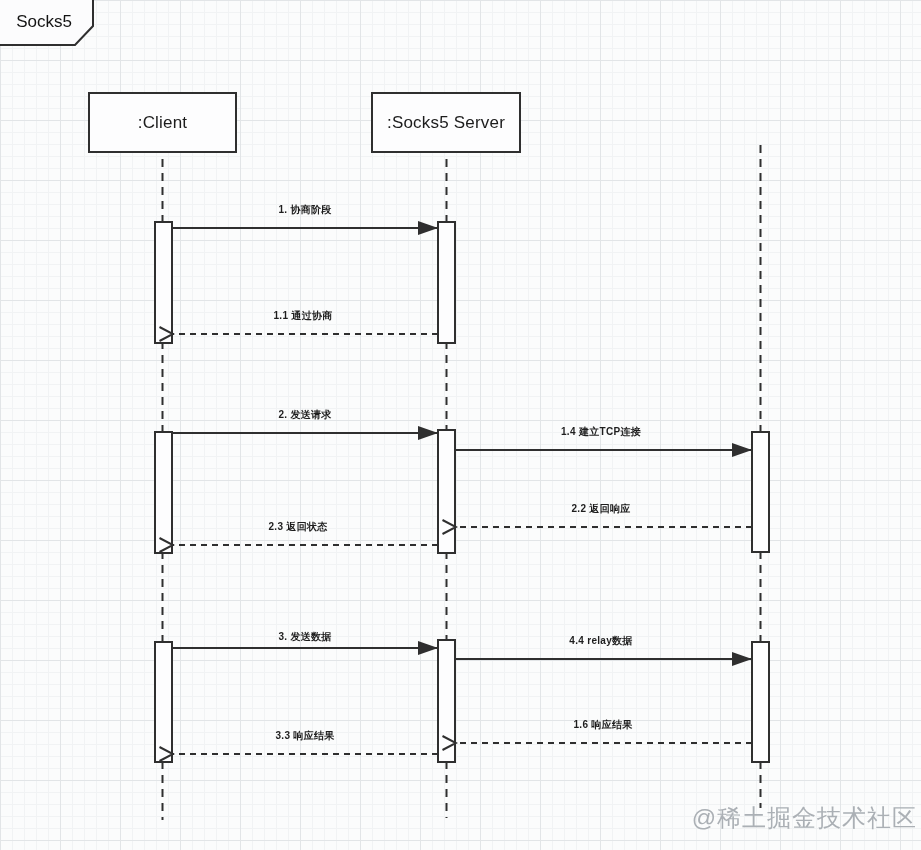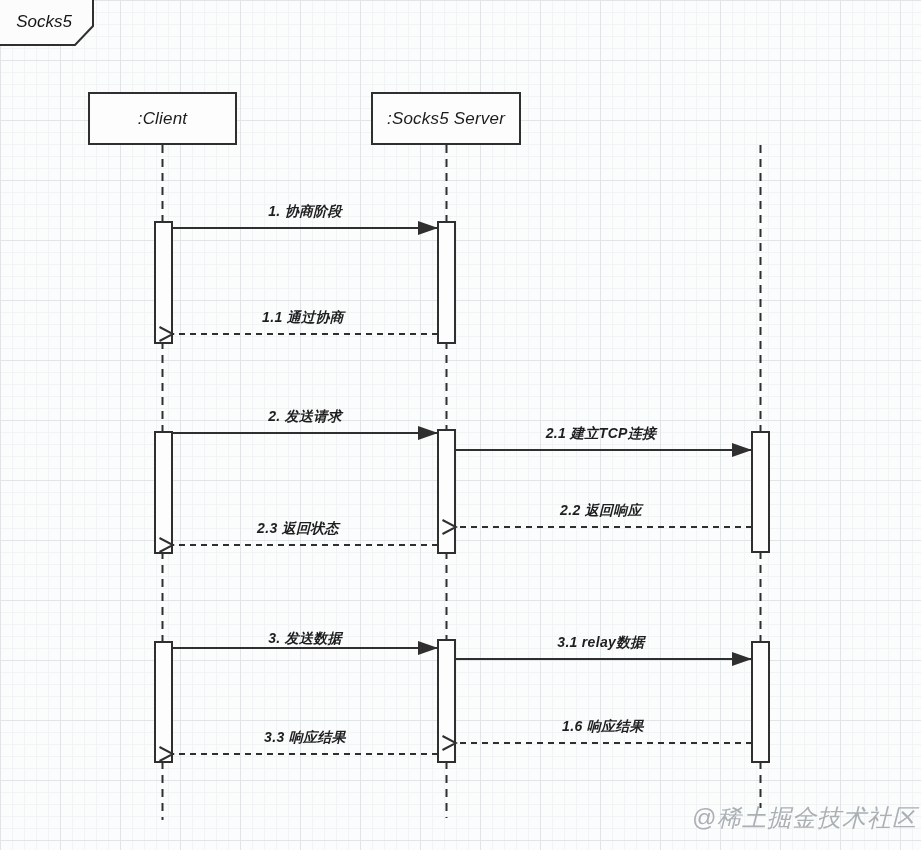"Socks5" .stage { font-style: italic -> none }
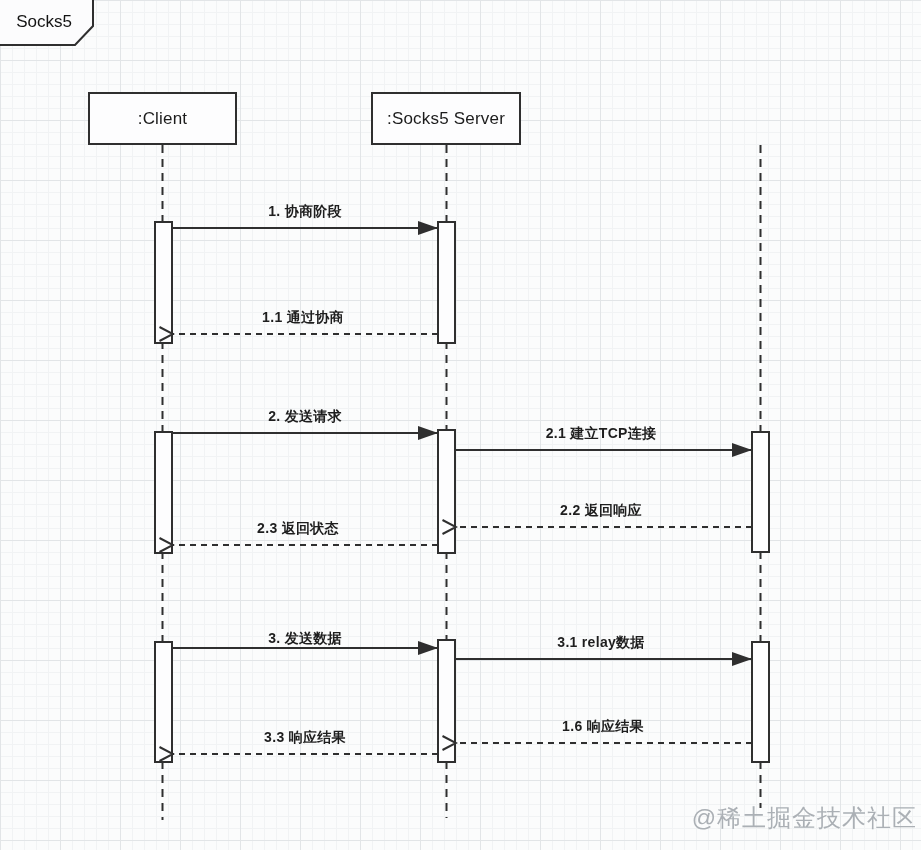":Client" .actor { height: 53px -> 61px }
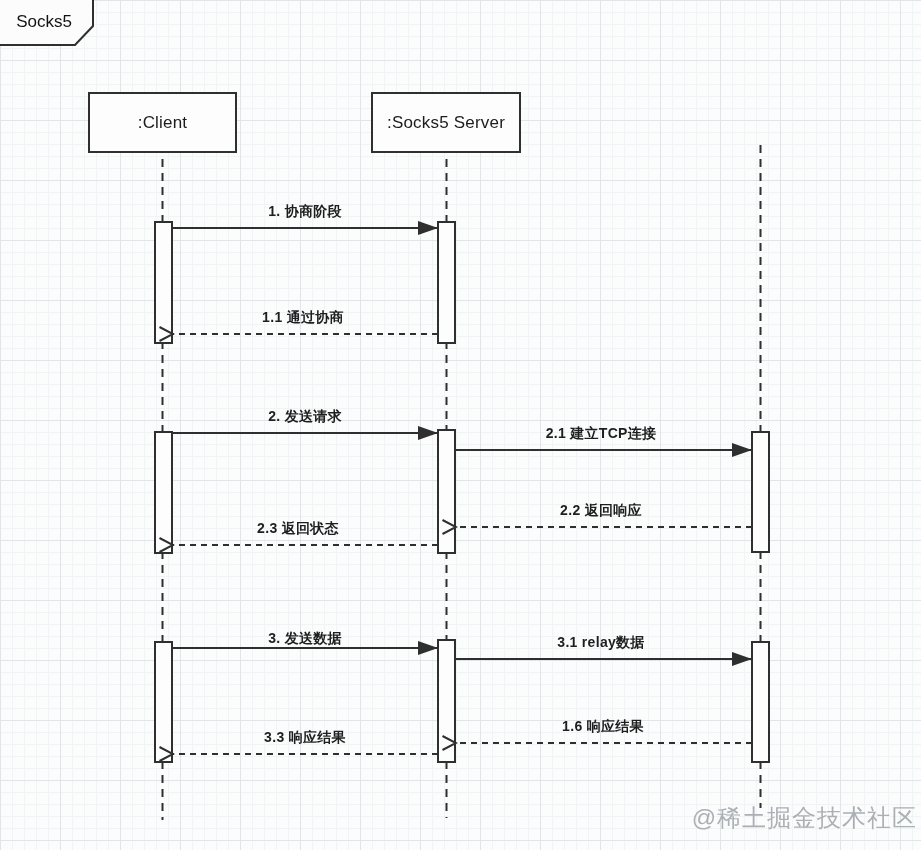"1. 协商阶段" .msg { font-size: 14px -> 10px }
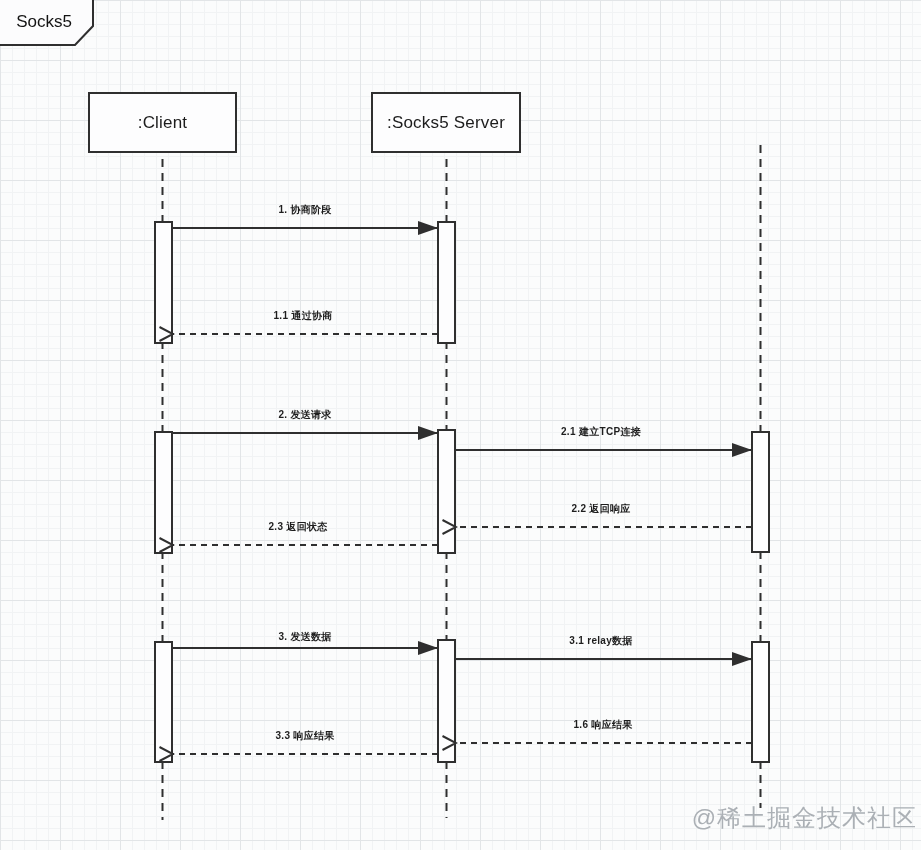"2.1 建立TCP连接" div.msg { text: 2.1 -> 1.4 }
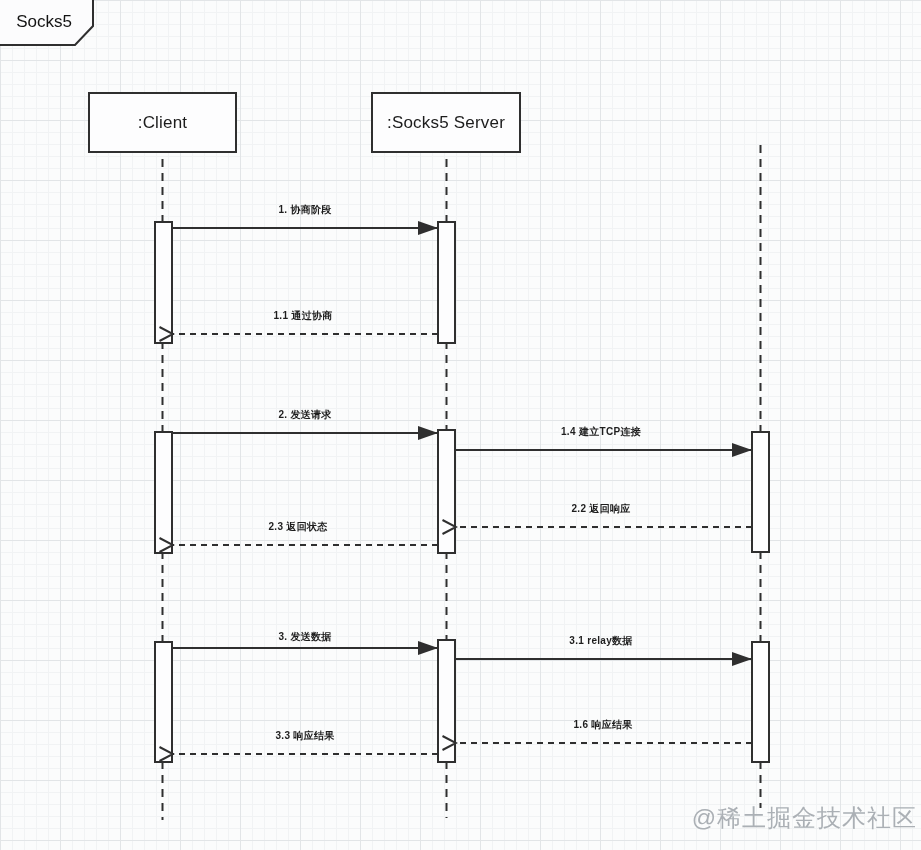"3.1 relay数据" div.msg { text: 3.1 -> 4.4 }
